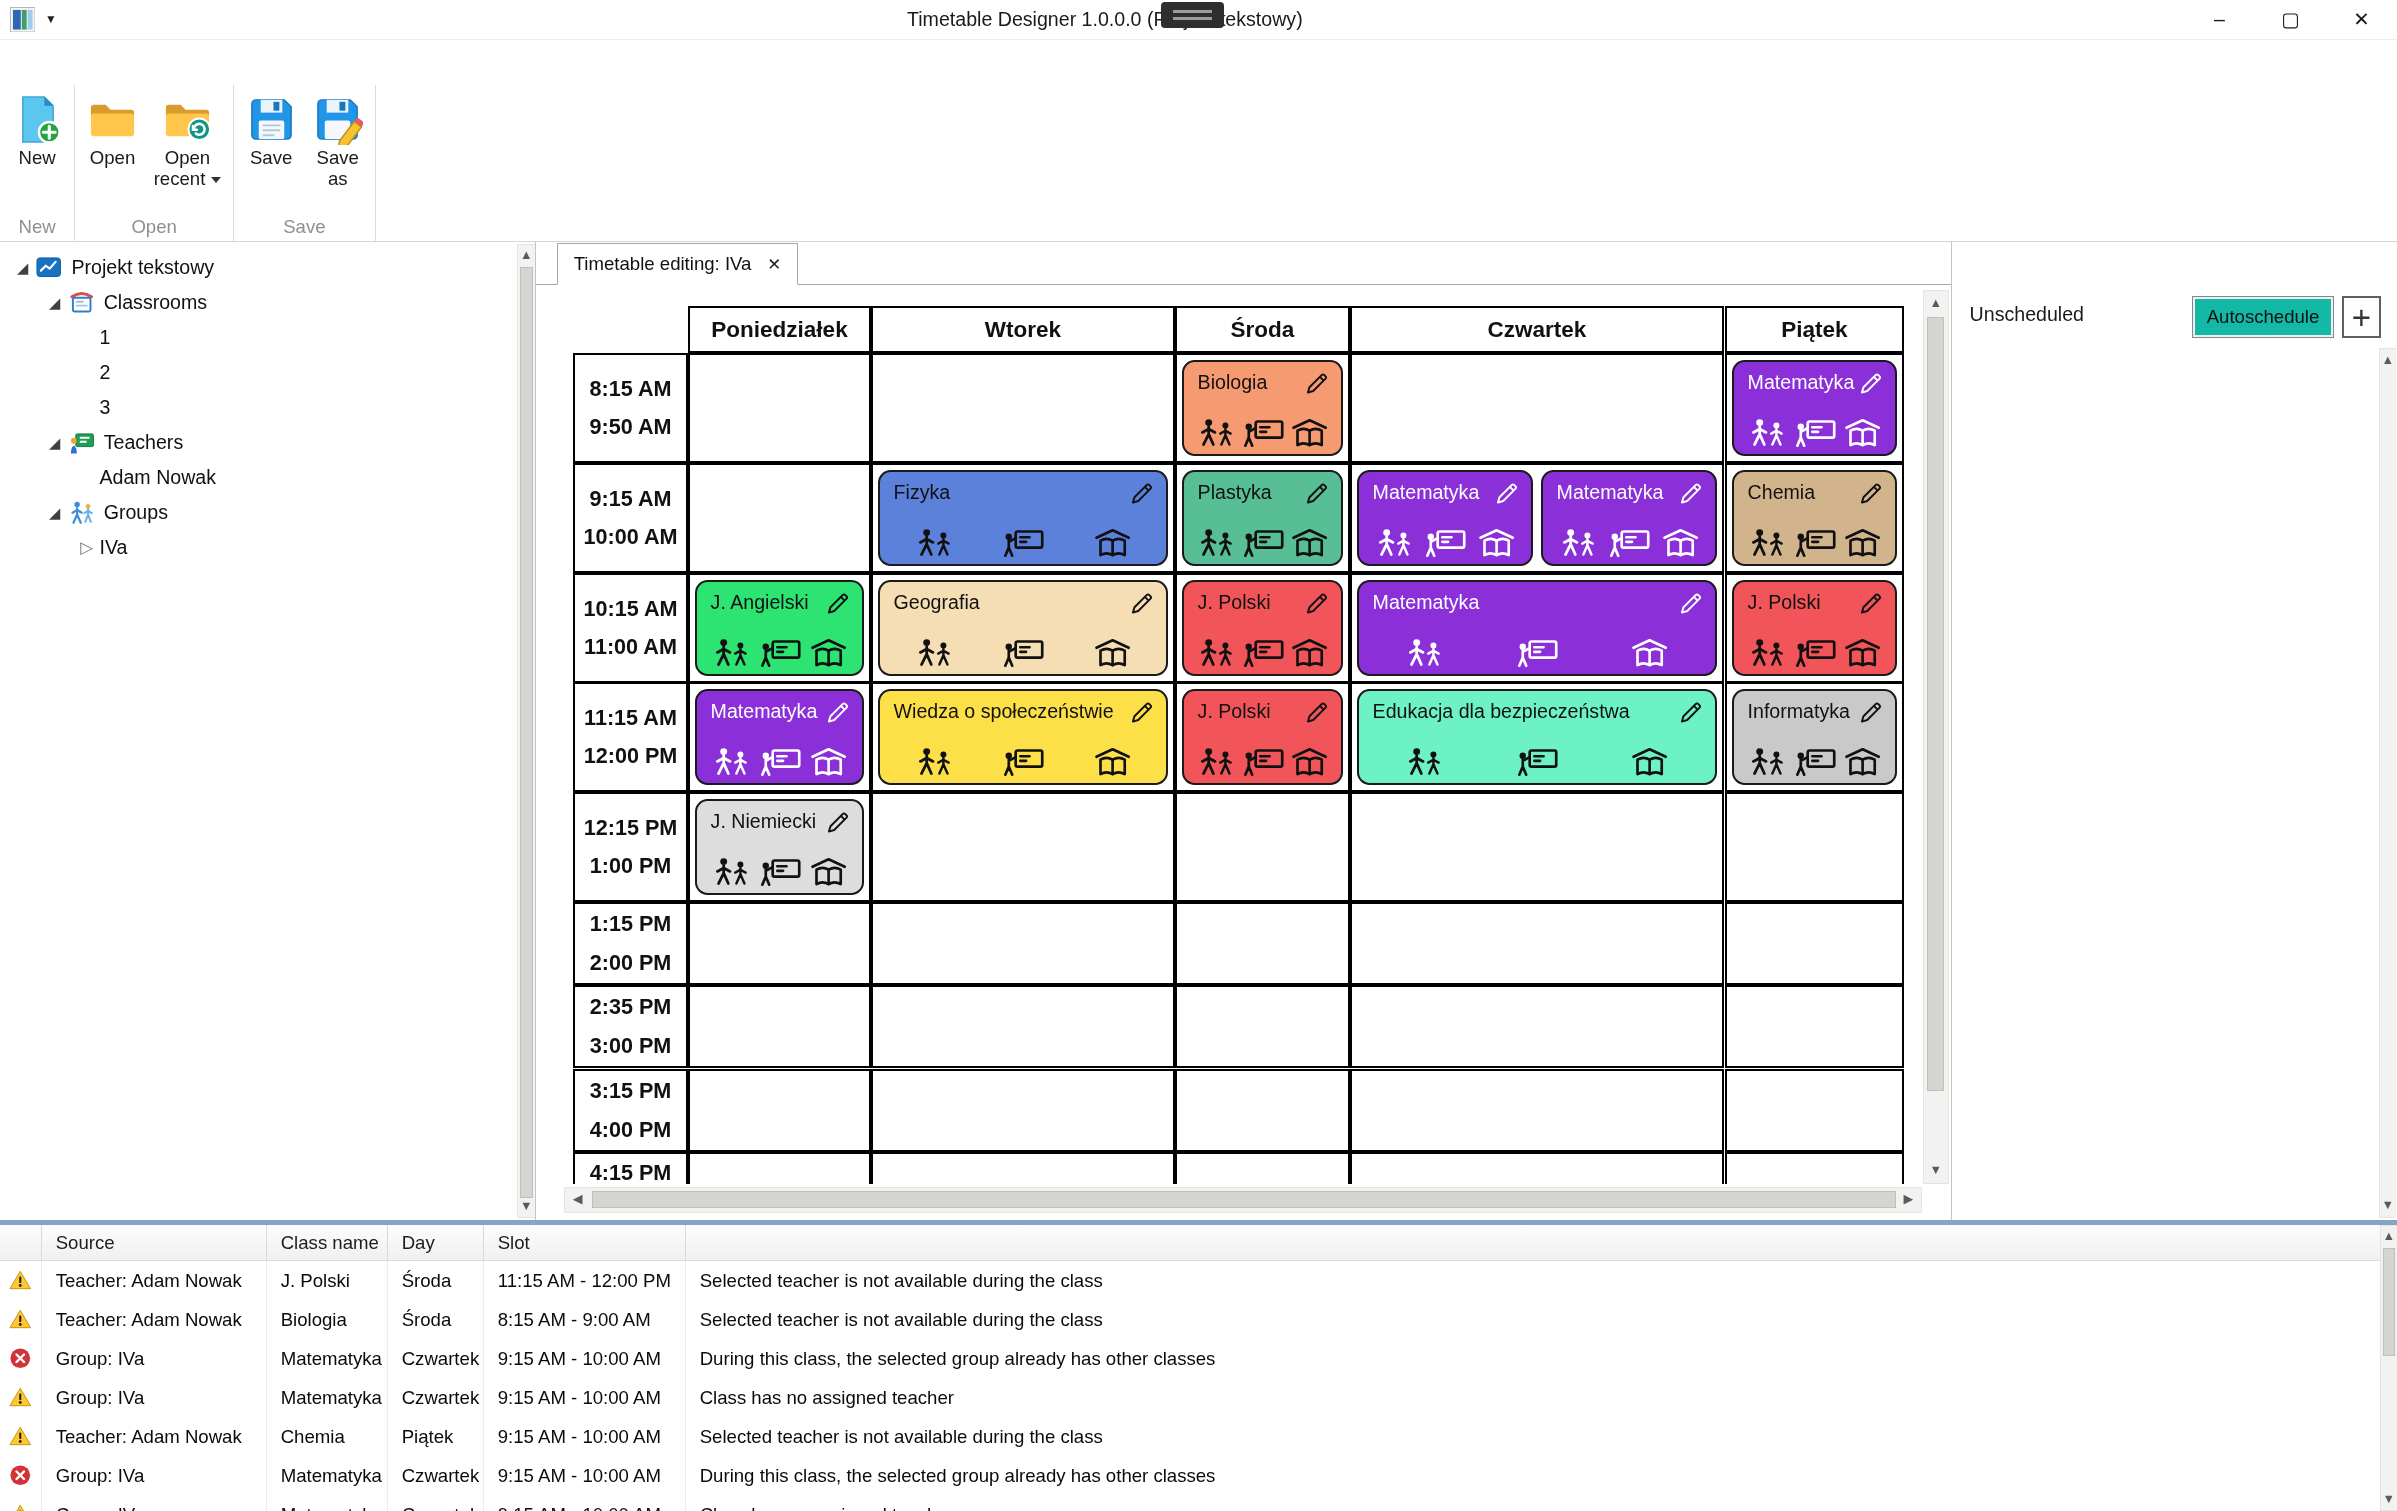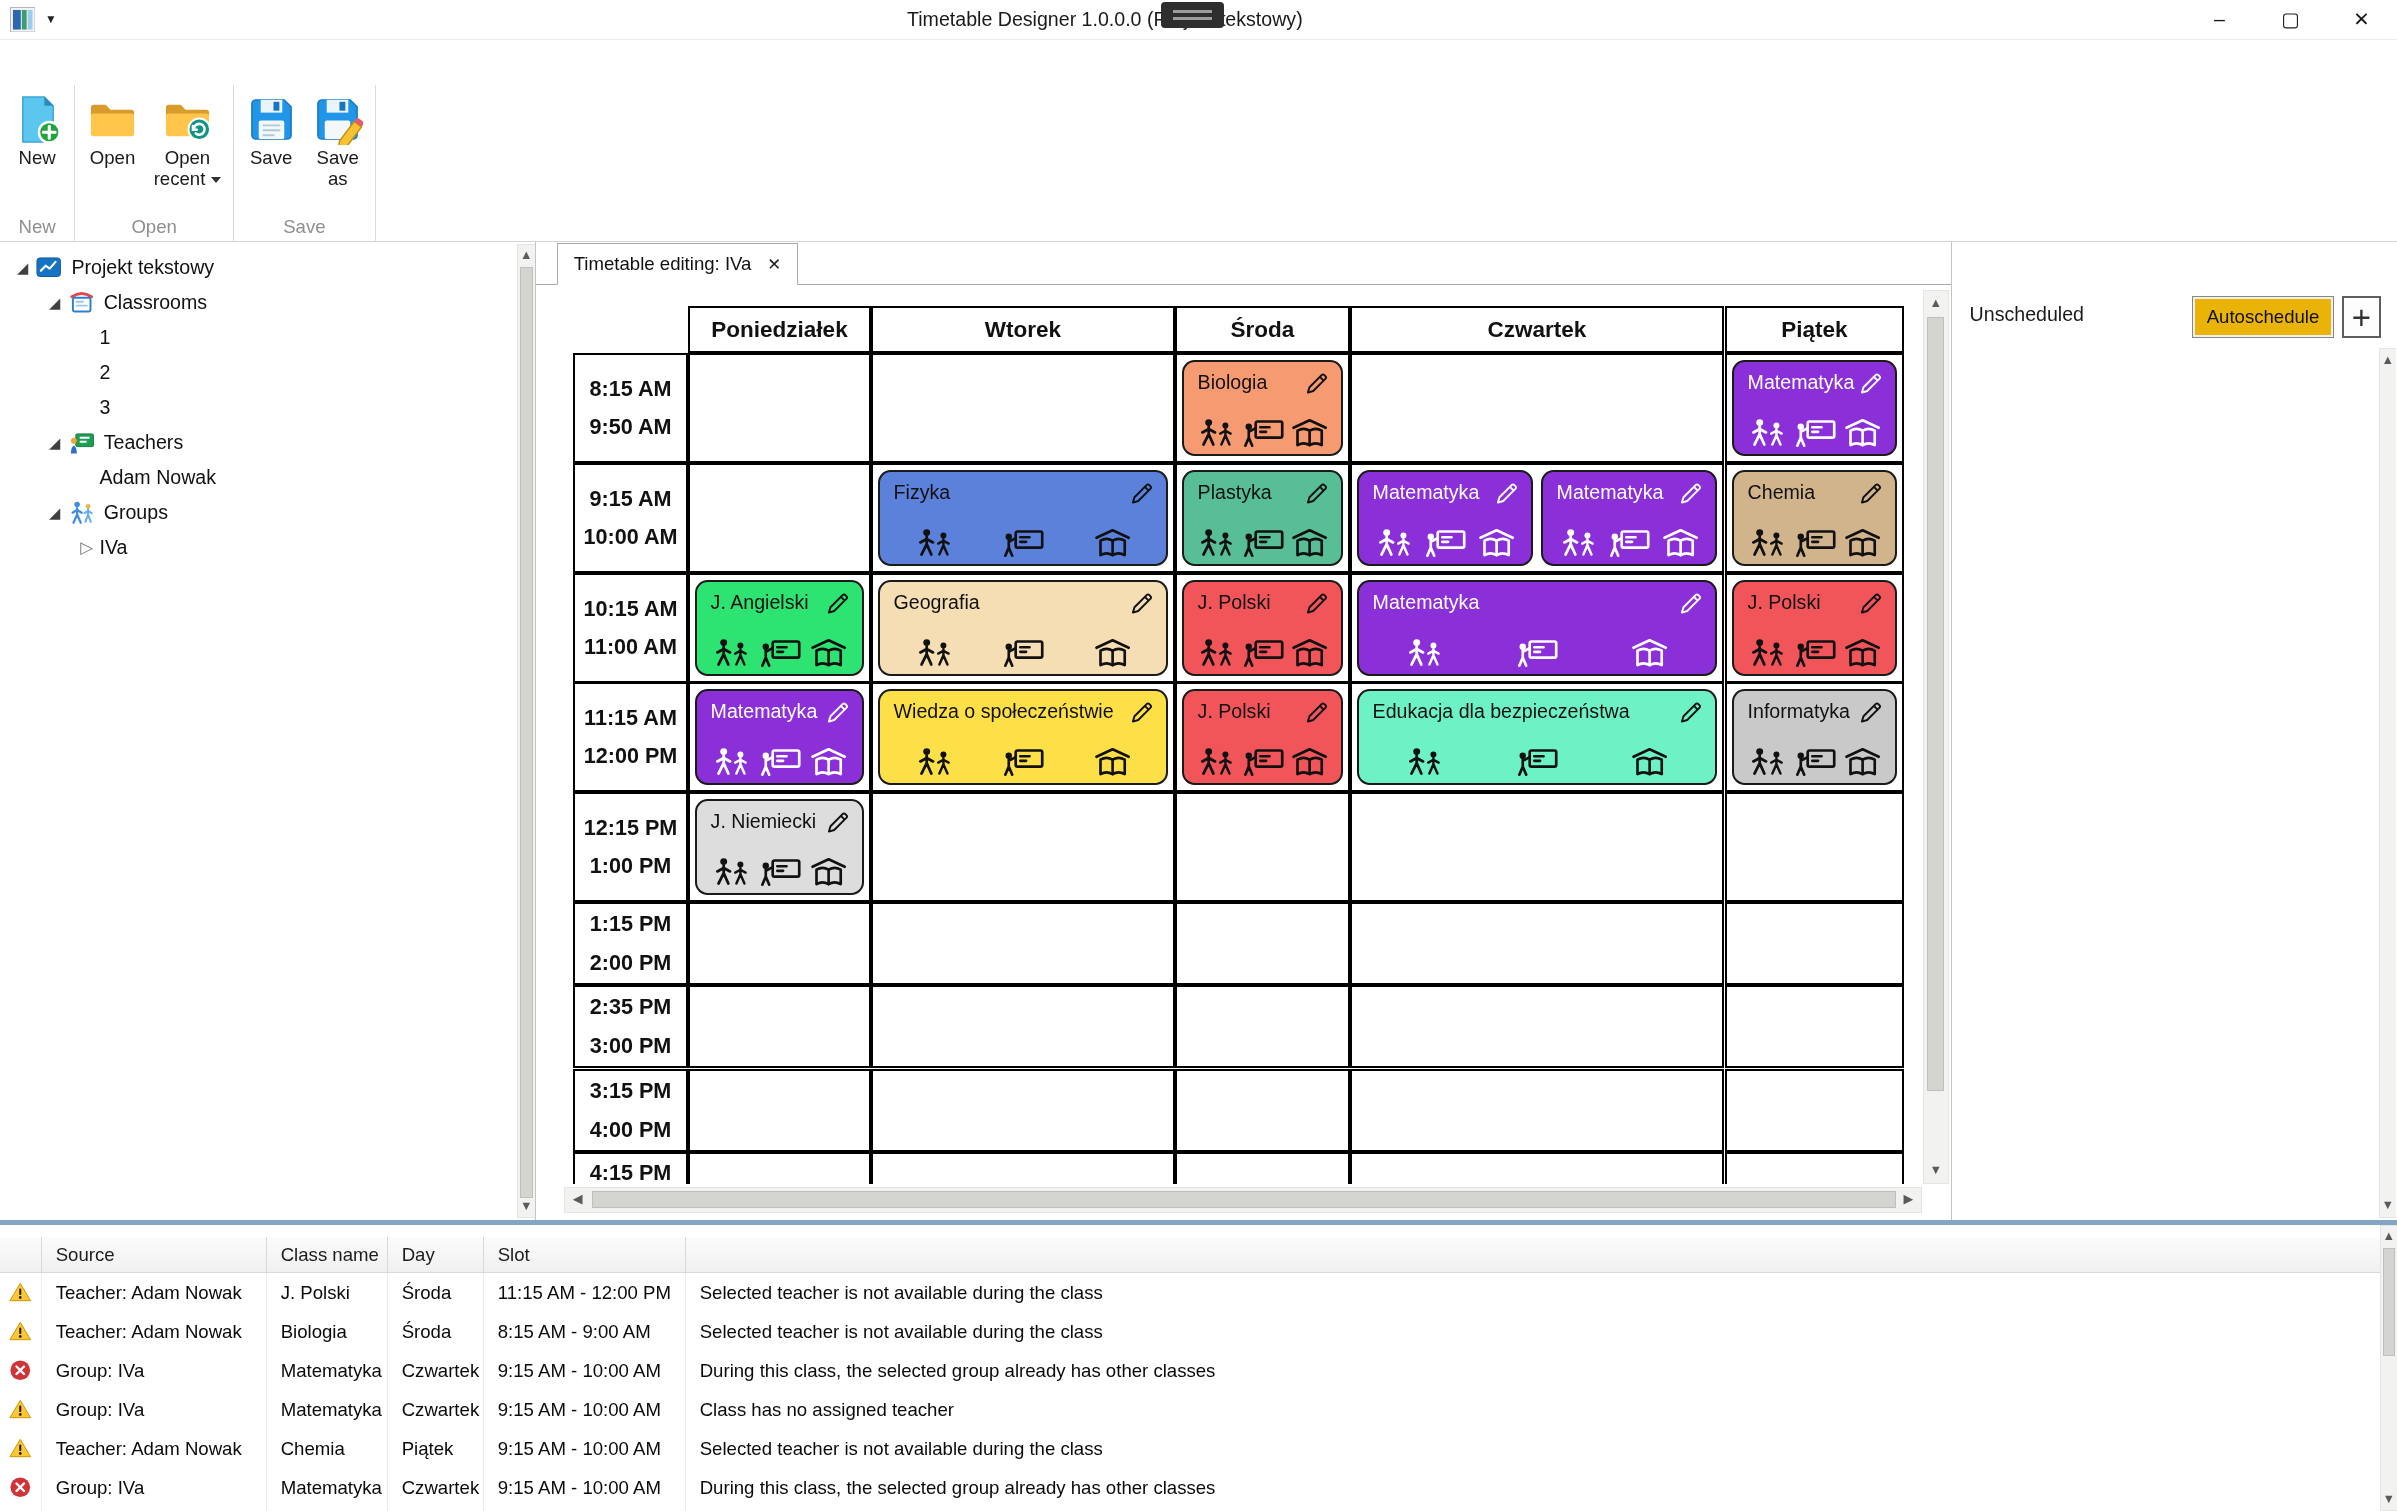"Autoschedule" .autoschedule { background: #eab308 -> #14b8a6 }
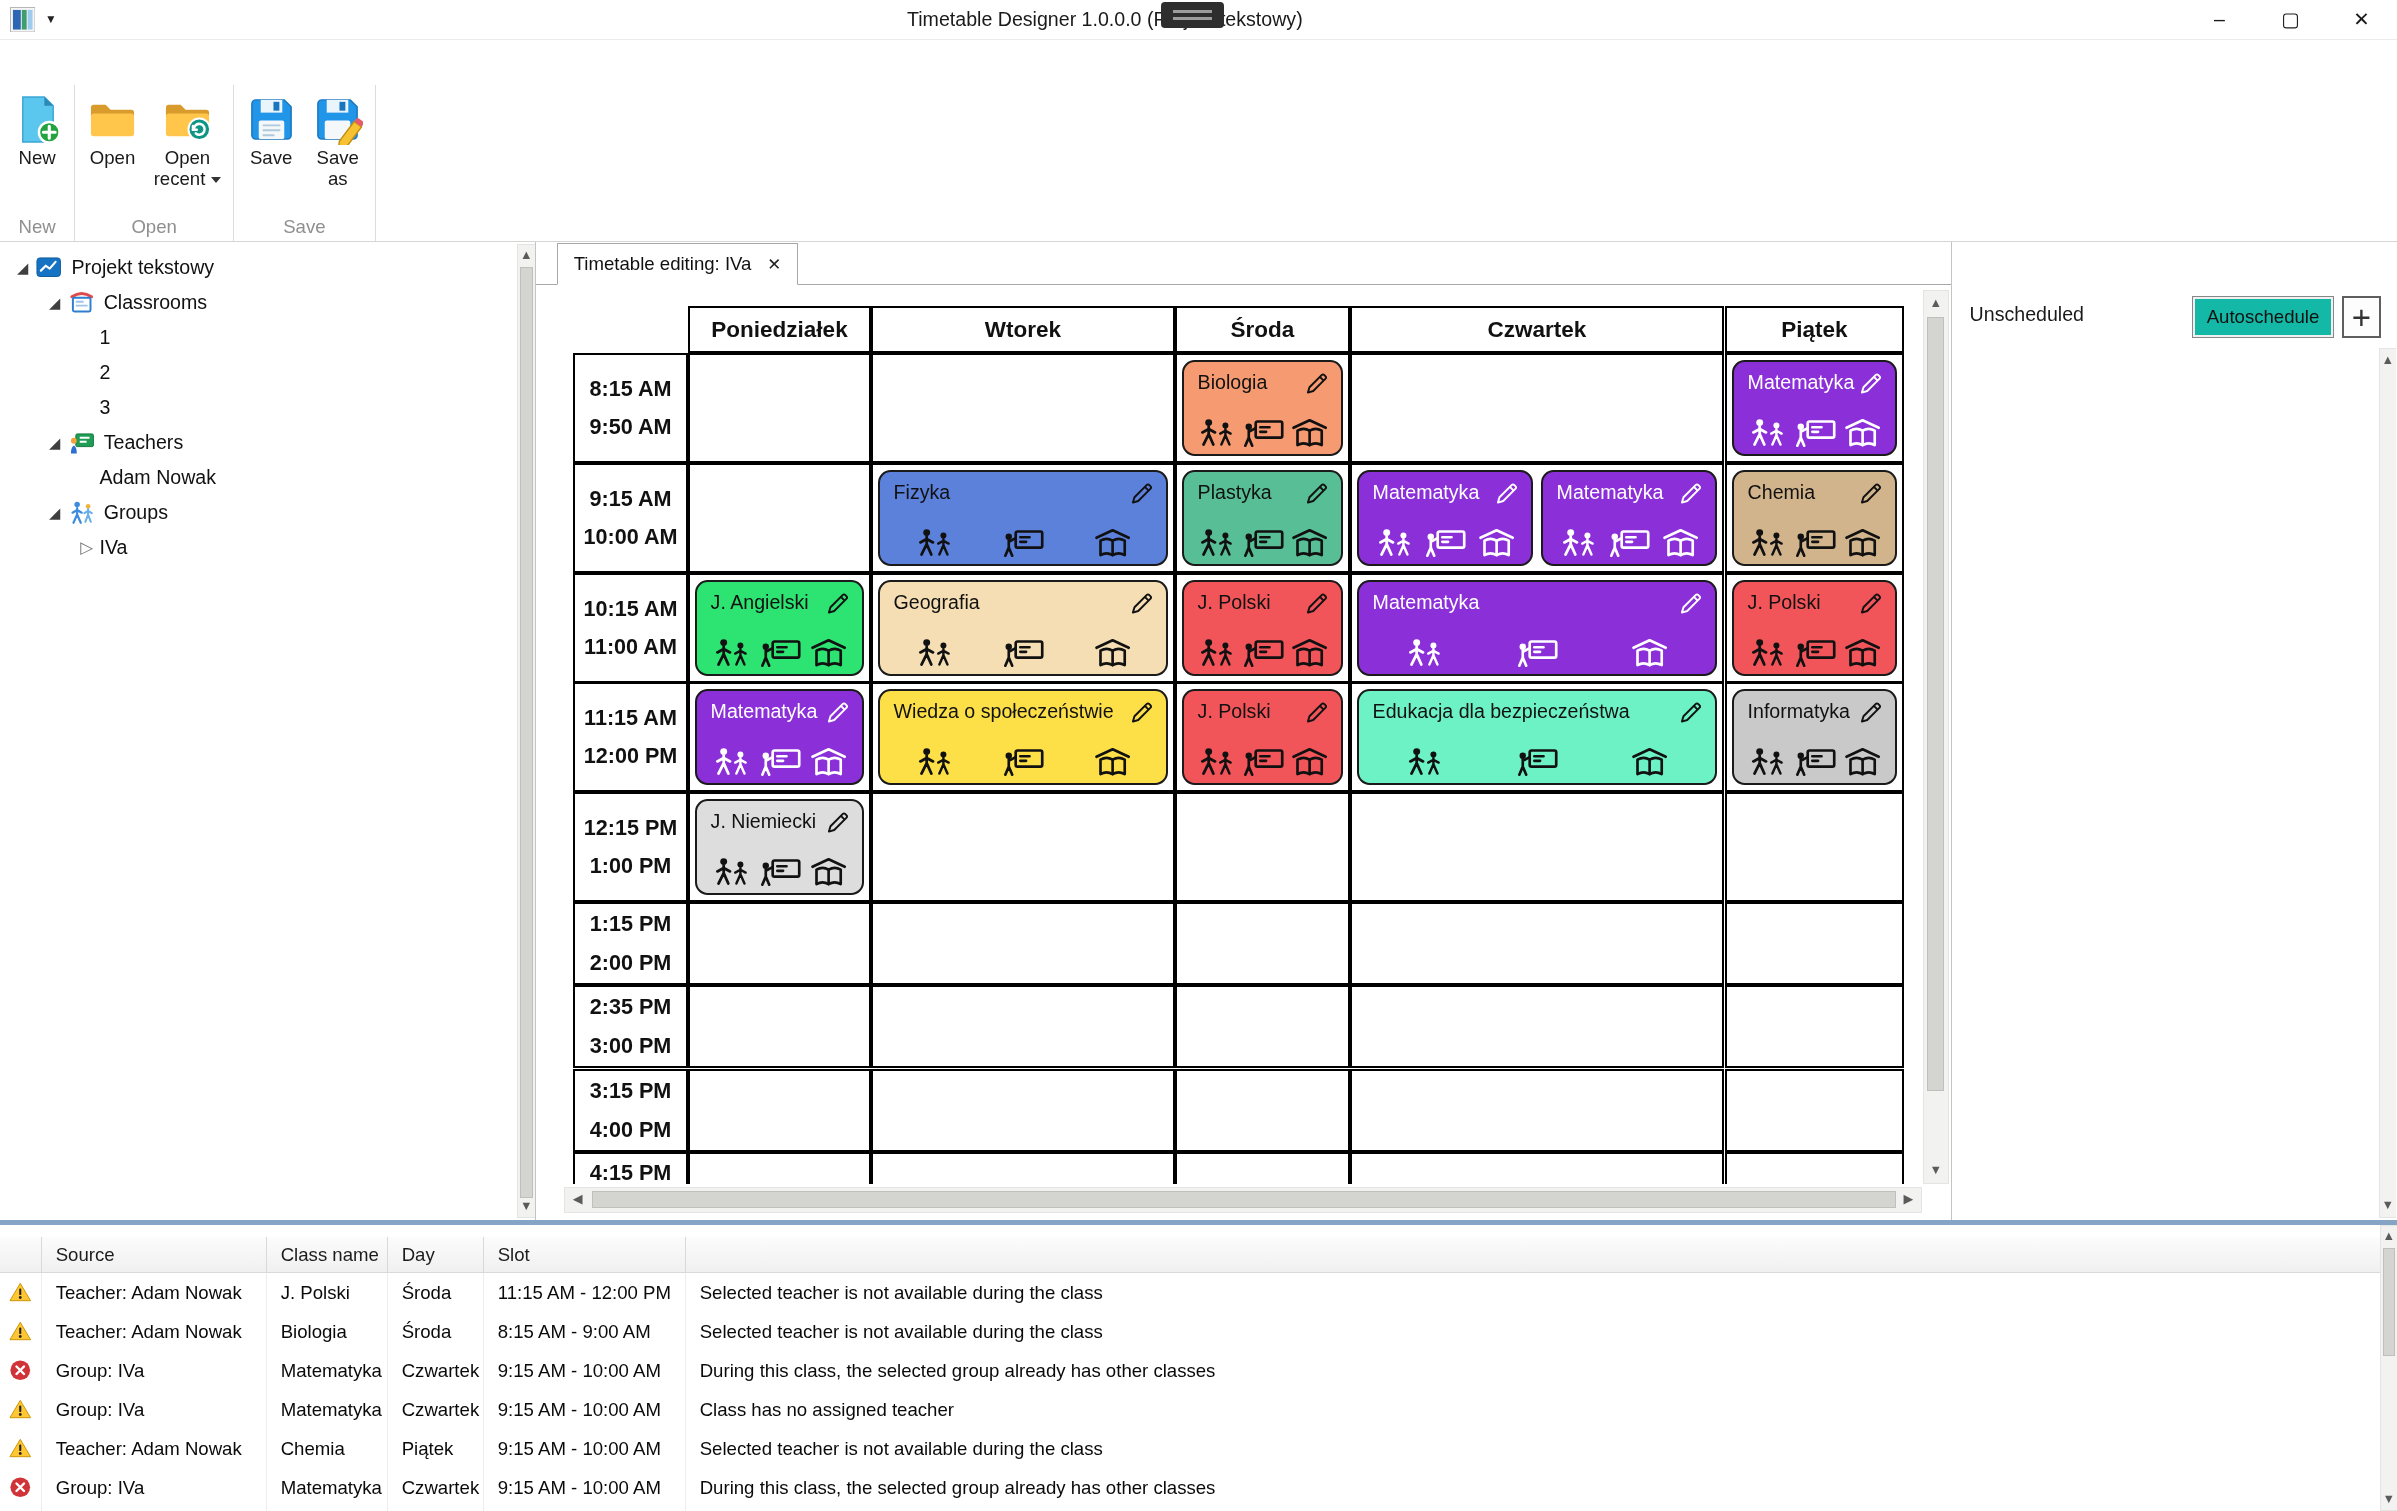"Source" .iss-head { margin-top: 12px -> none }
